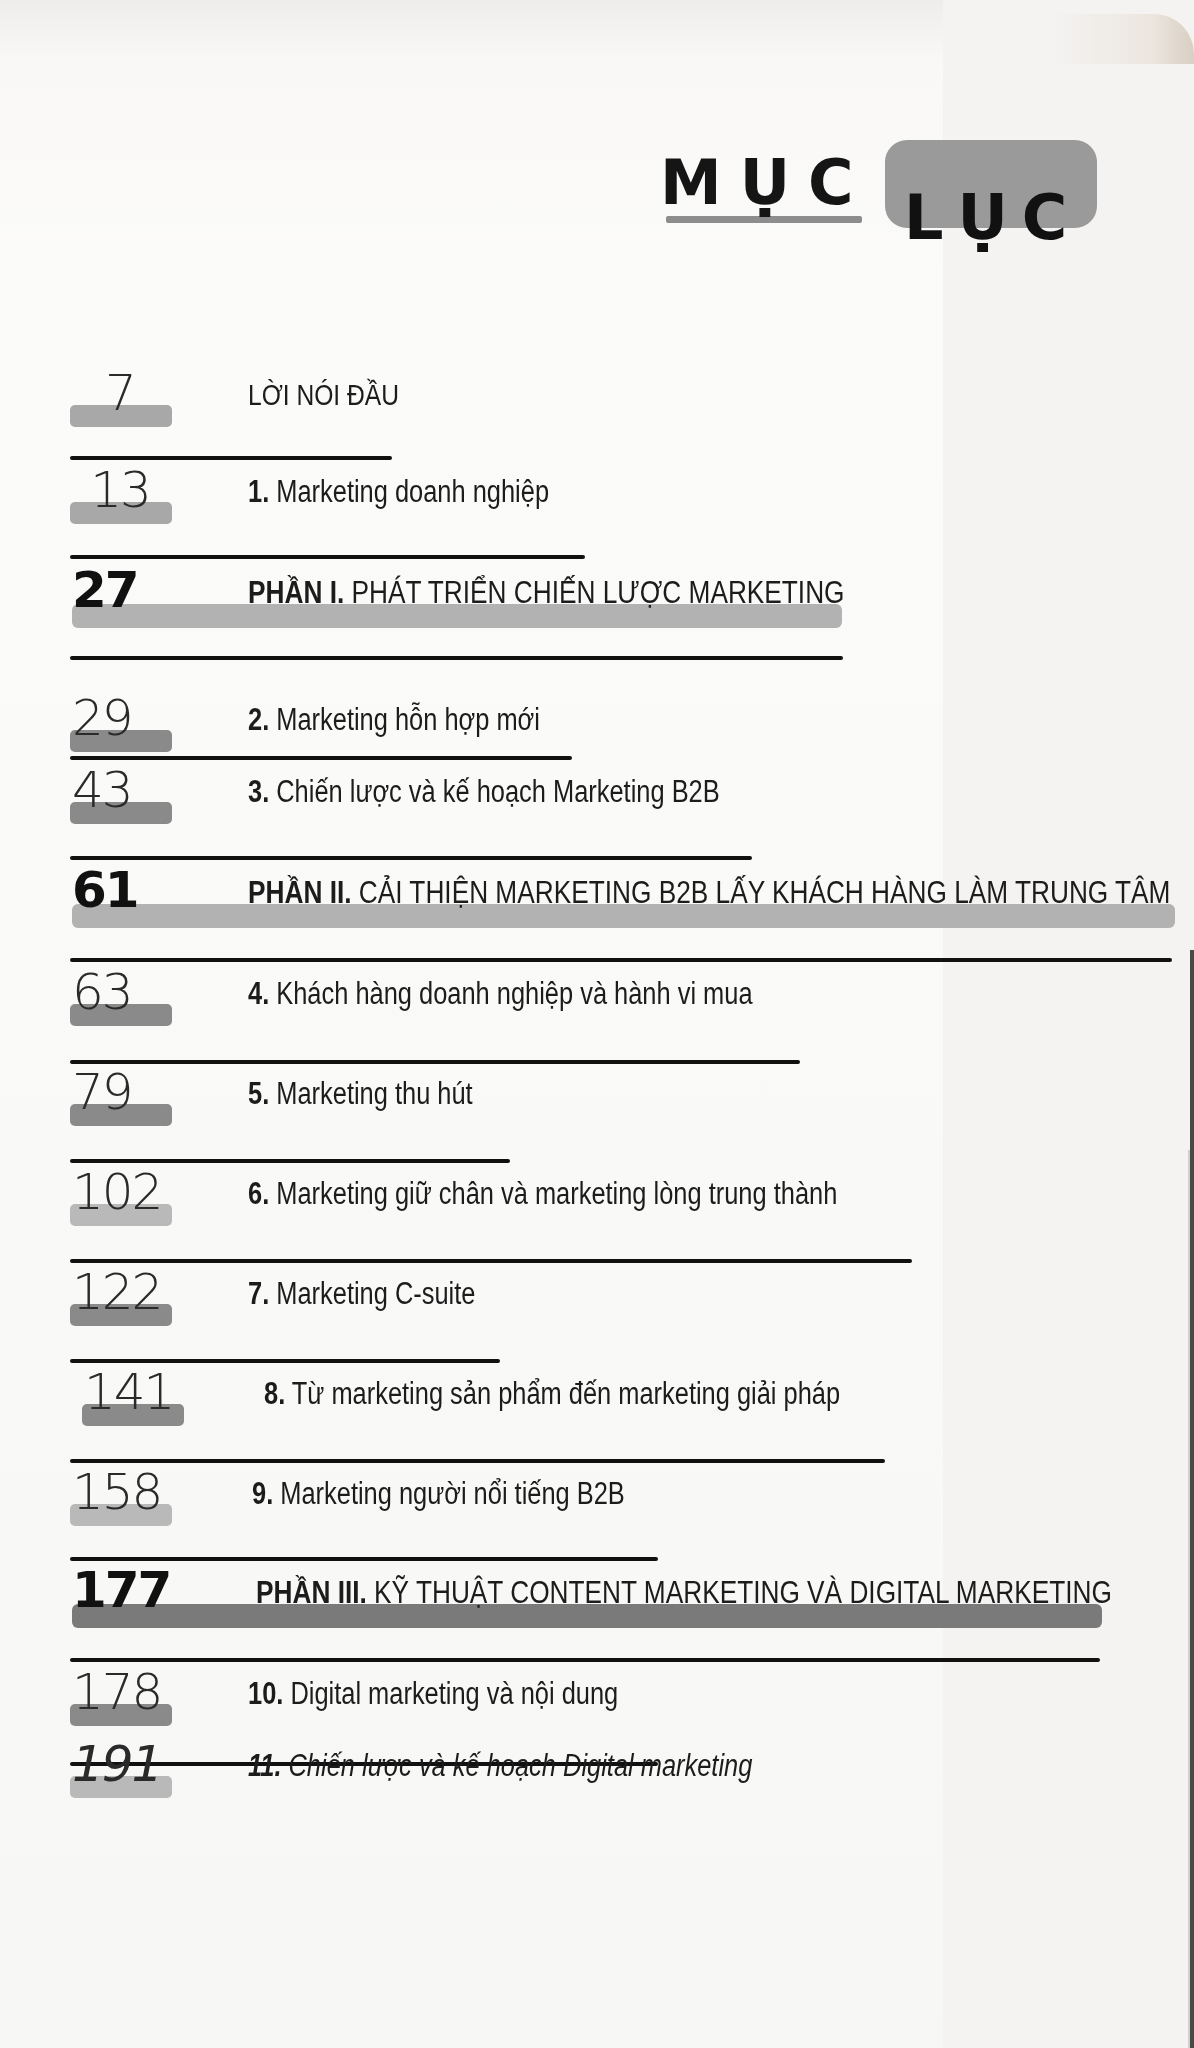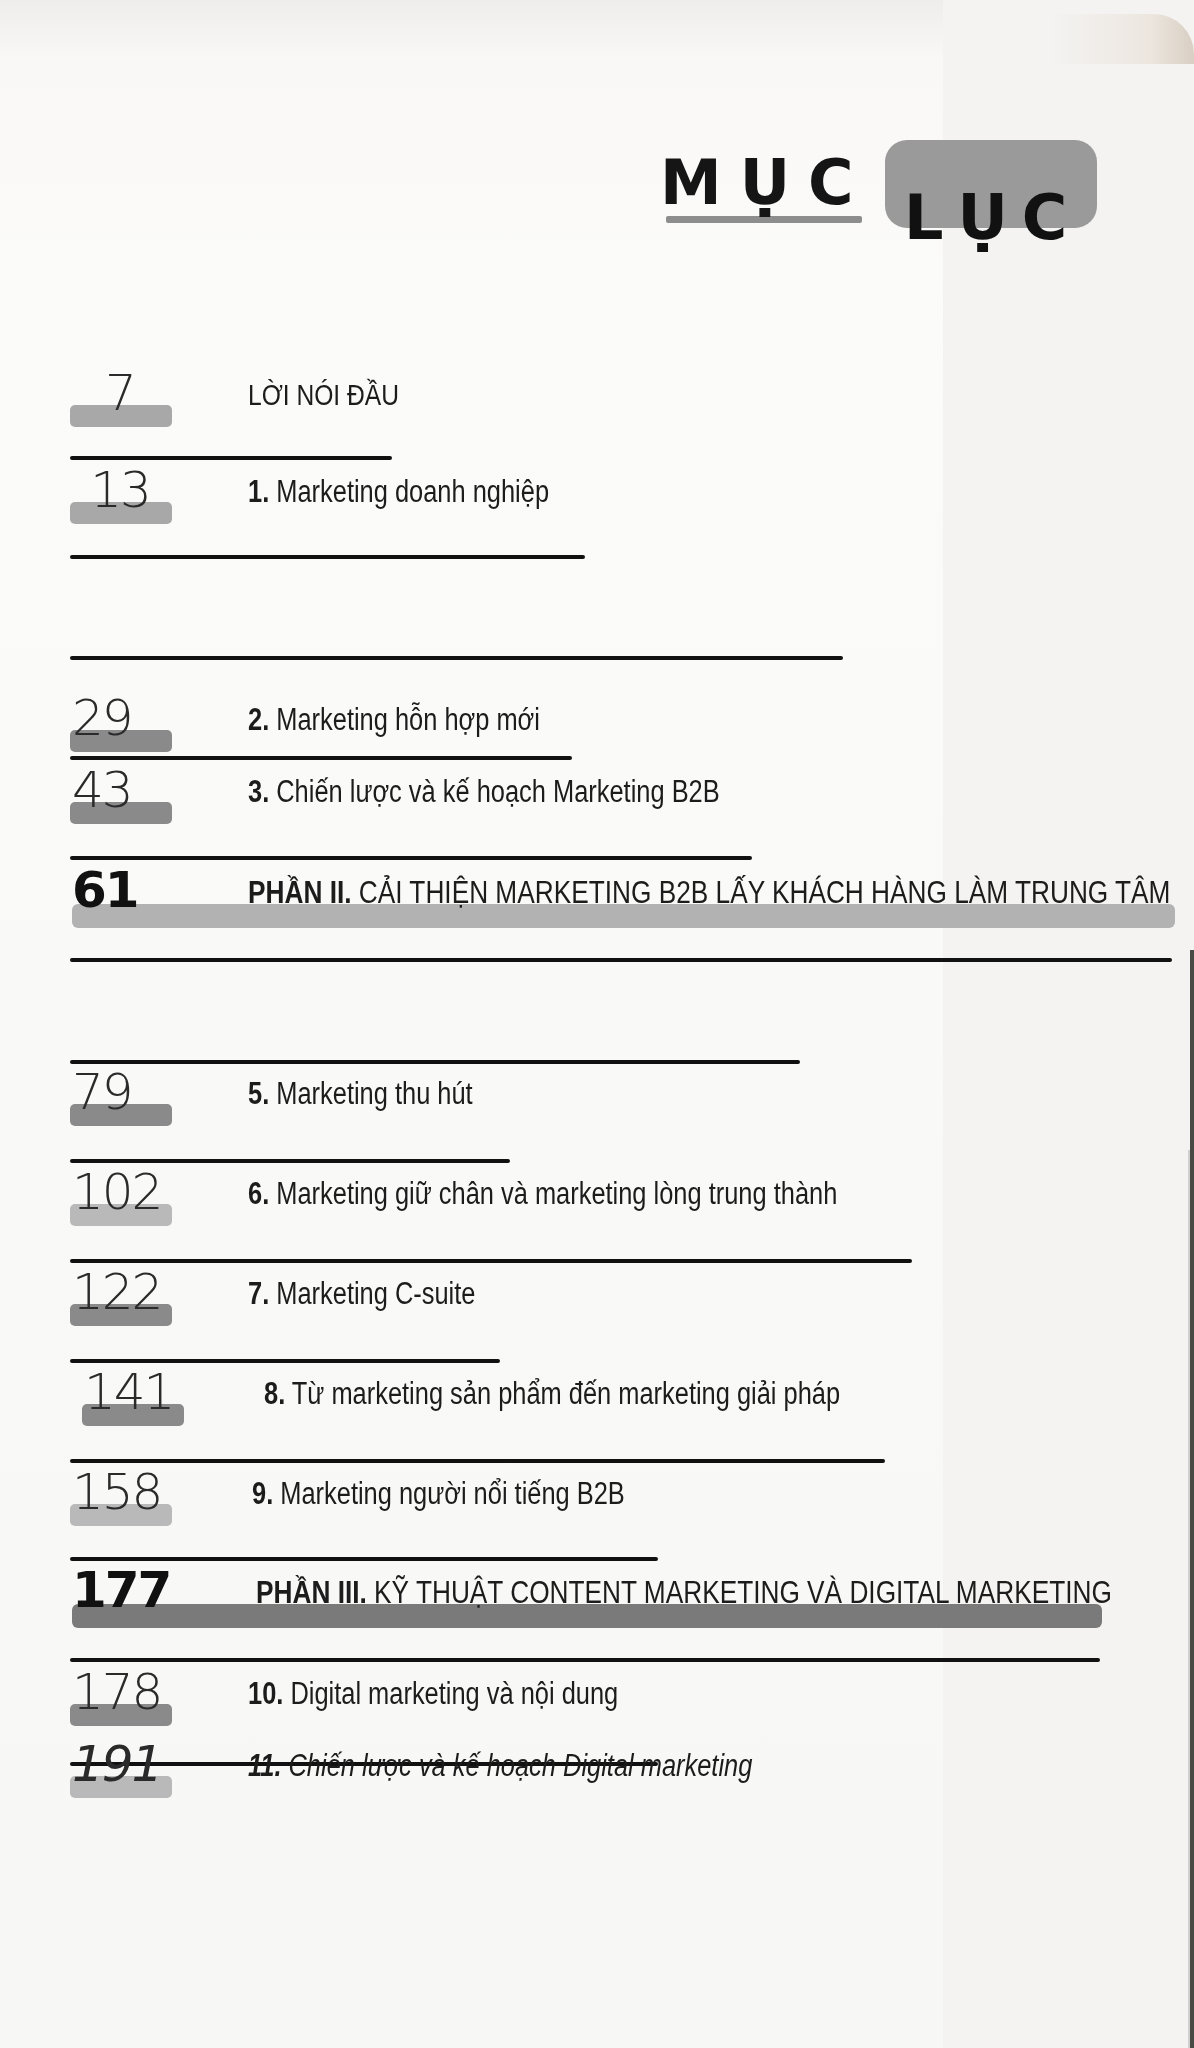"27" div.row { html: none -> <div> <div></div> <div>27</div> <div><span>PHẦN I.</span><span> PHÁT TRIỂN CHIẾN LƯỢC MARKETING</span></div> </div> }
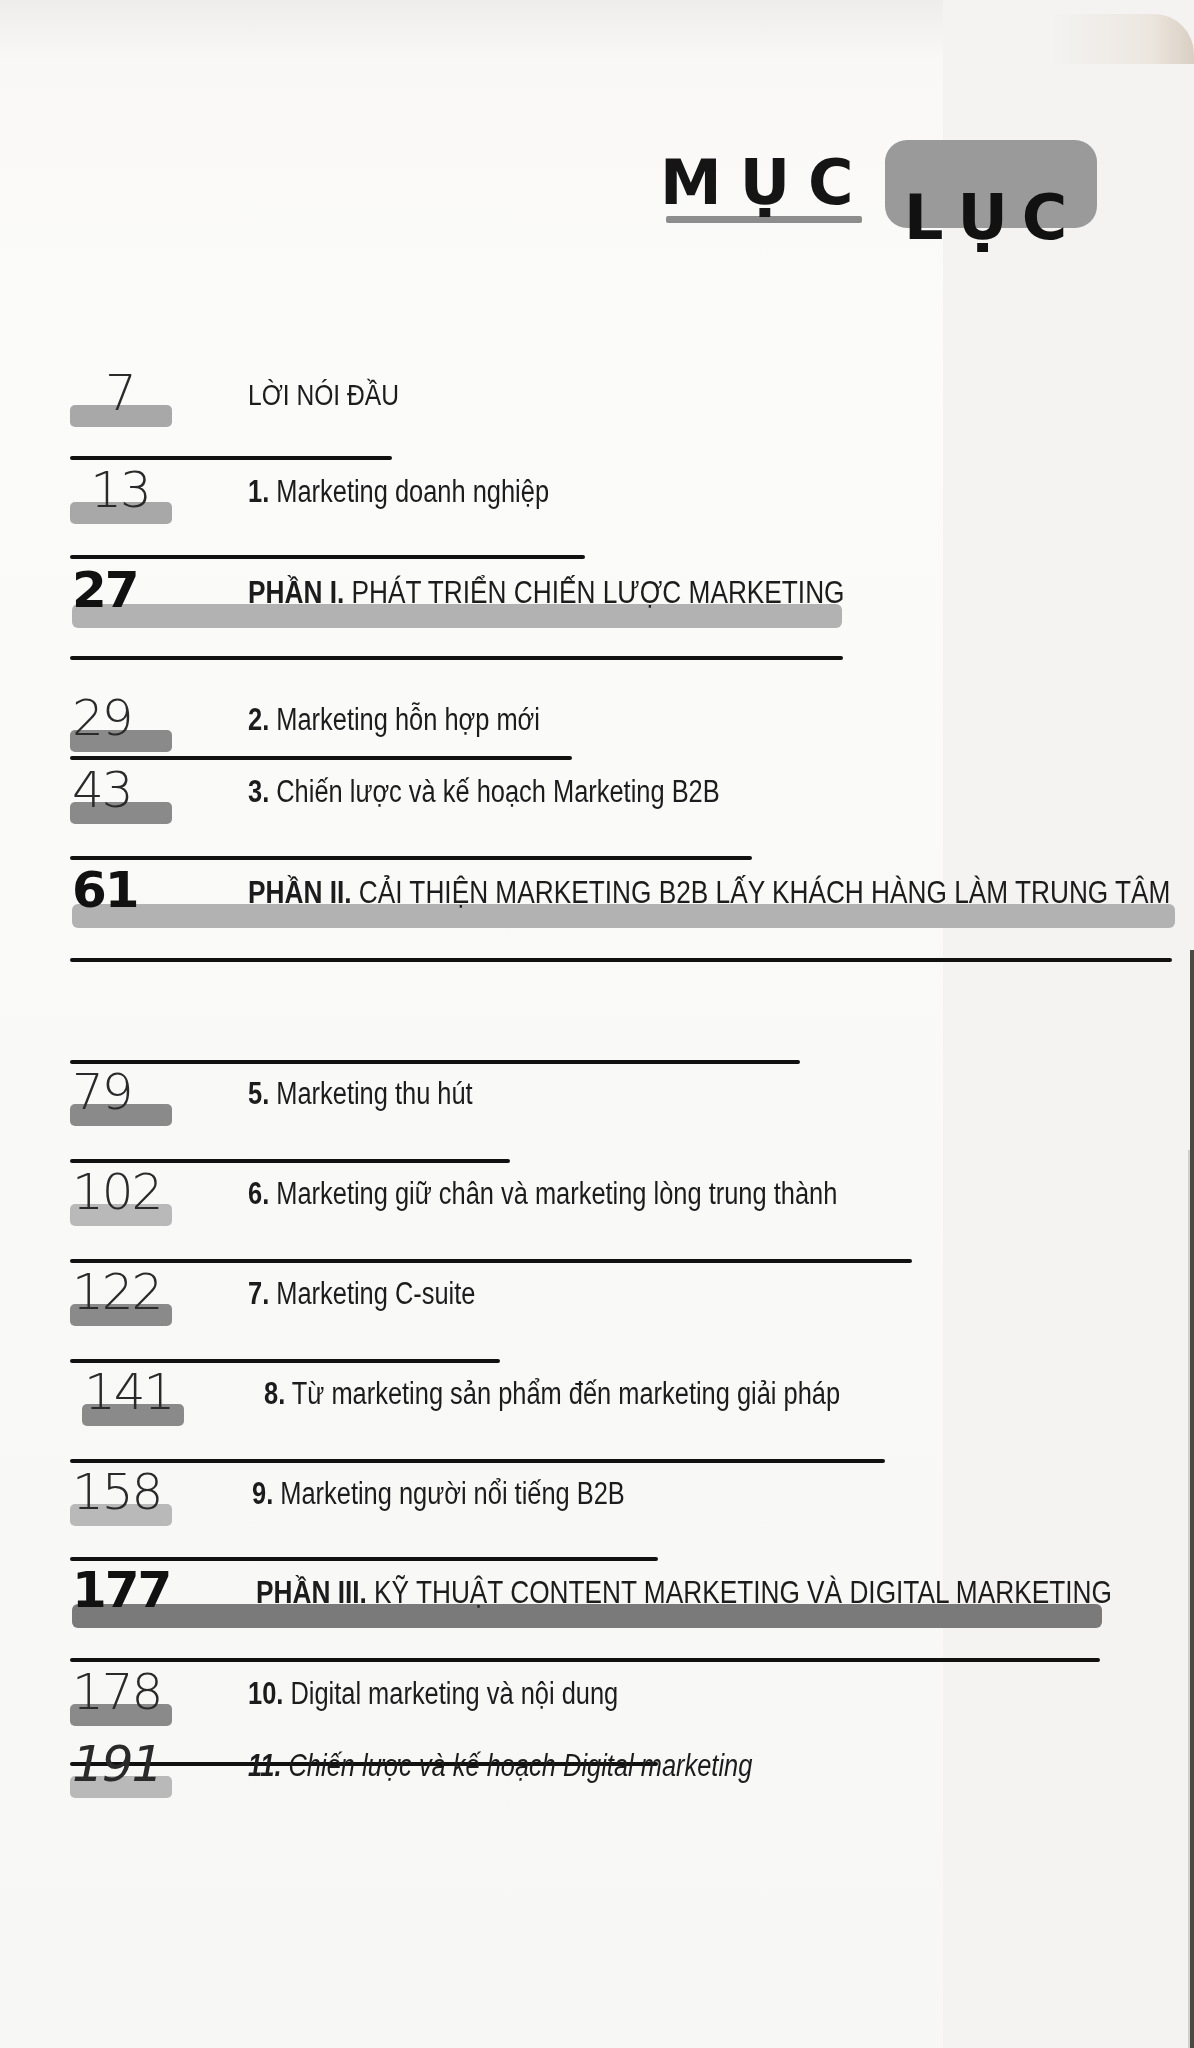"63" div.row { html: none -> <div> <div></div> <div>63</div> <div><span>4.</span><span> Khách hàng doanh nghiệp và hành vi mua</span></div> </div> }
